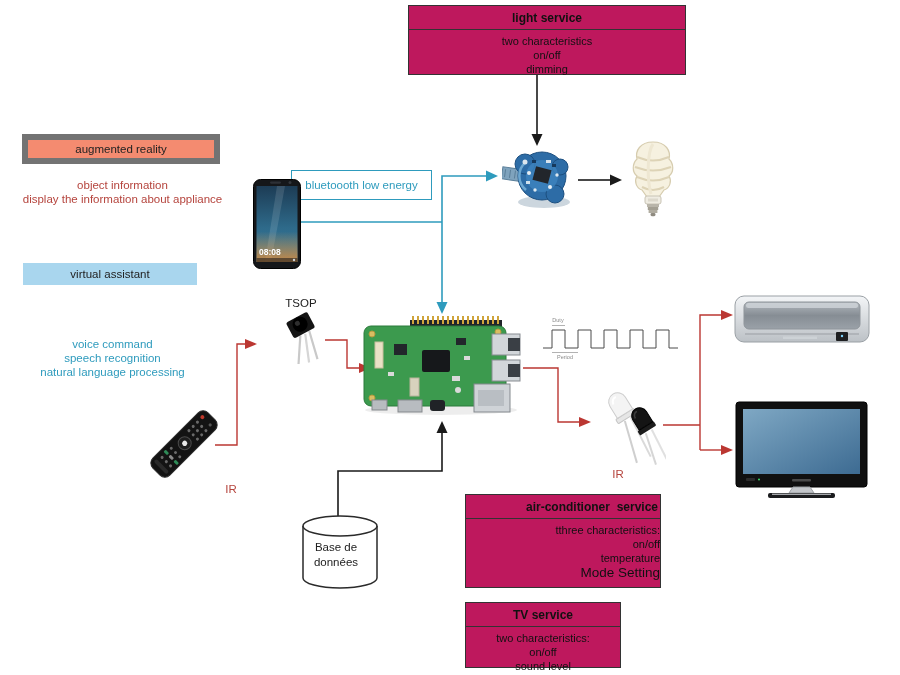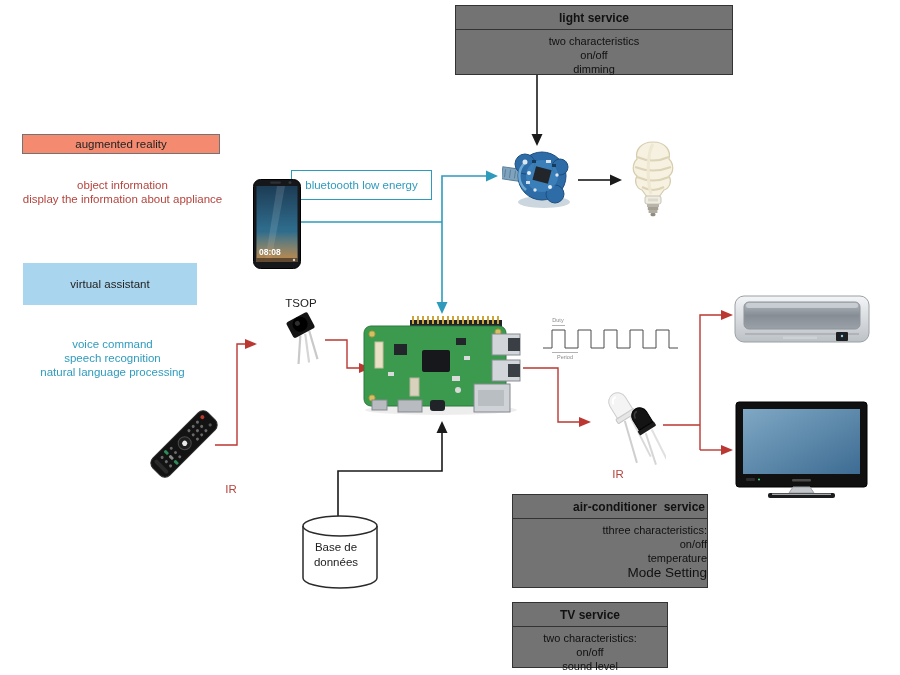"light service" .svc { background: #737373 -> #be185d; margin-left: 47px -> none }
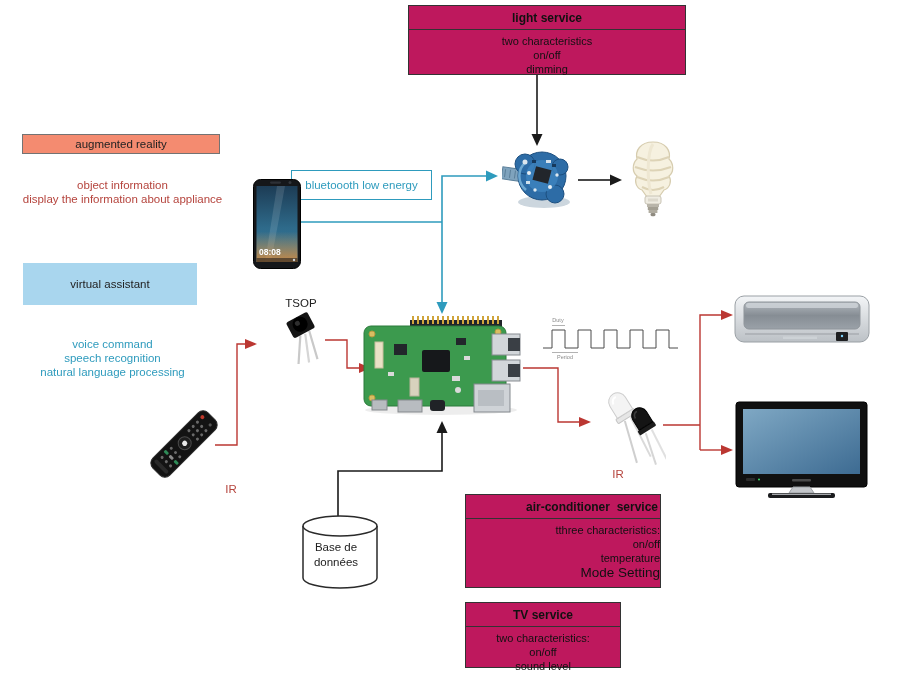"augmented reality" .tag-ar { border: 1px solid #737373 -> 6px solid #737373 }
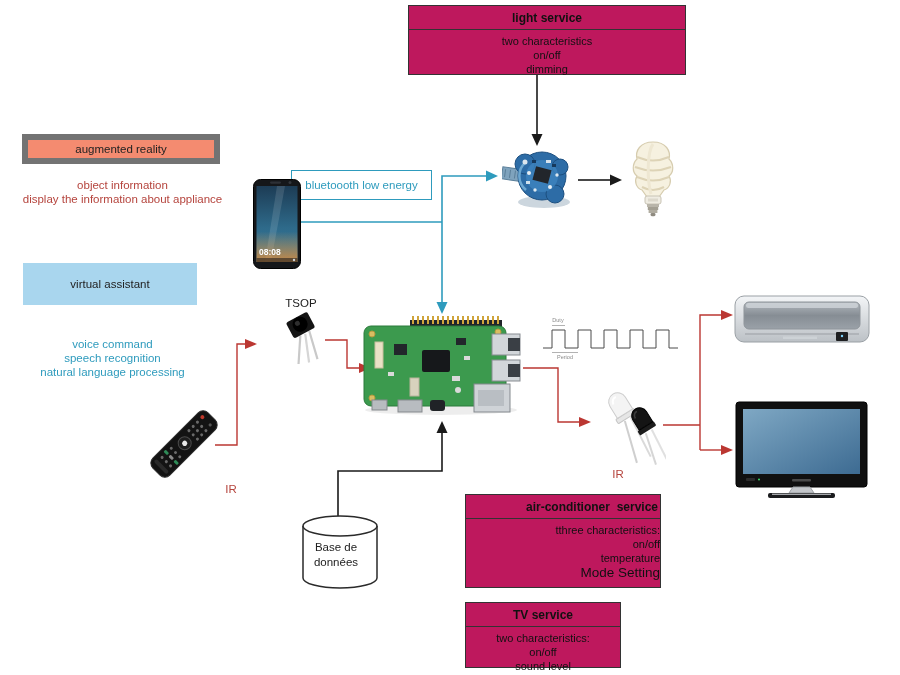"virtual assistant" .tag-va { padding: 15px 0 -> 5px 0 }
